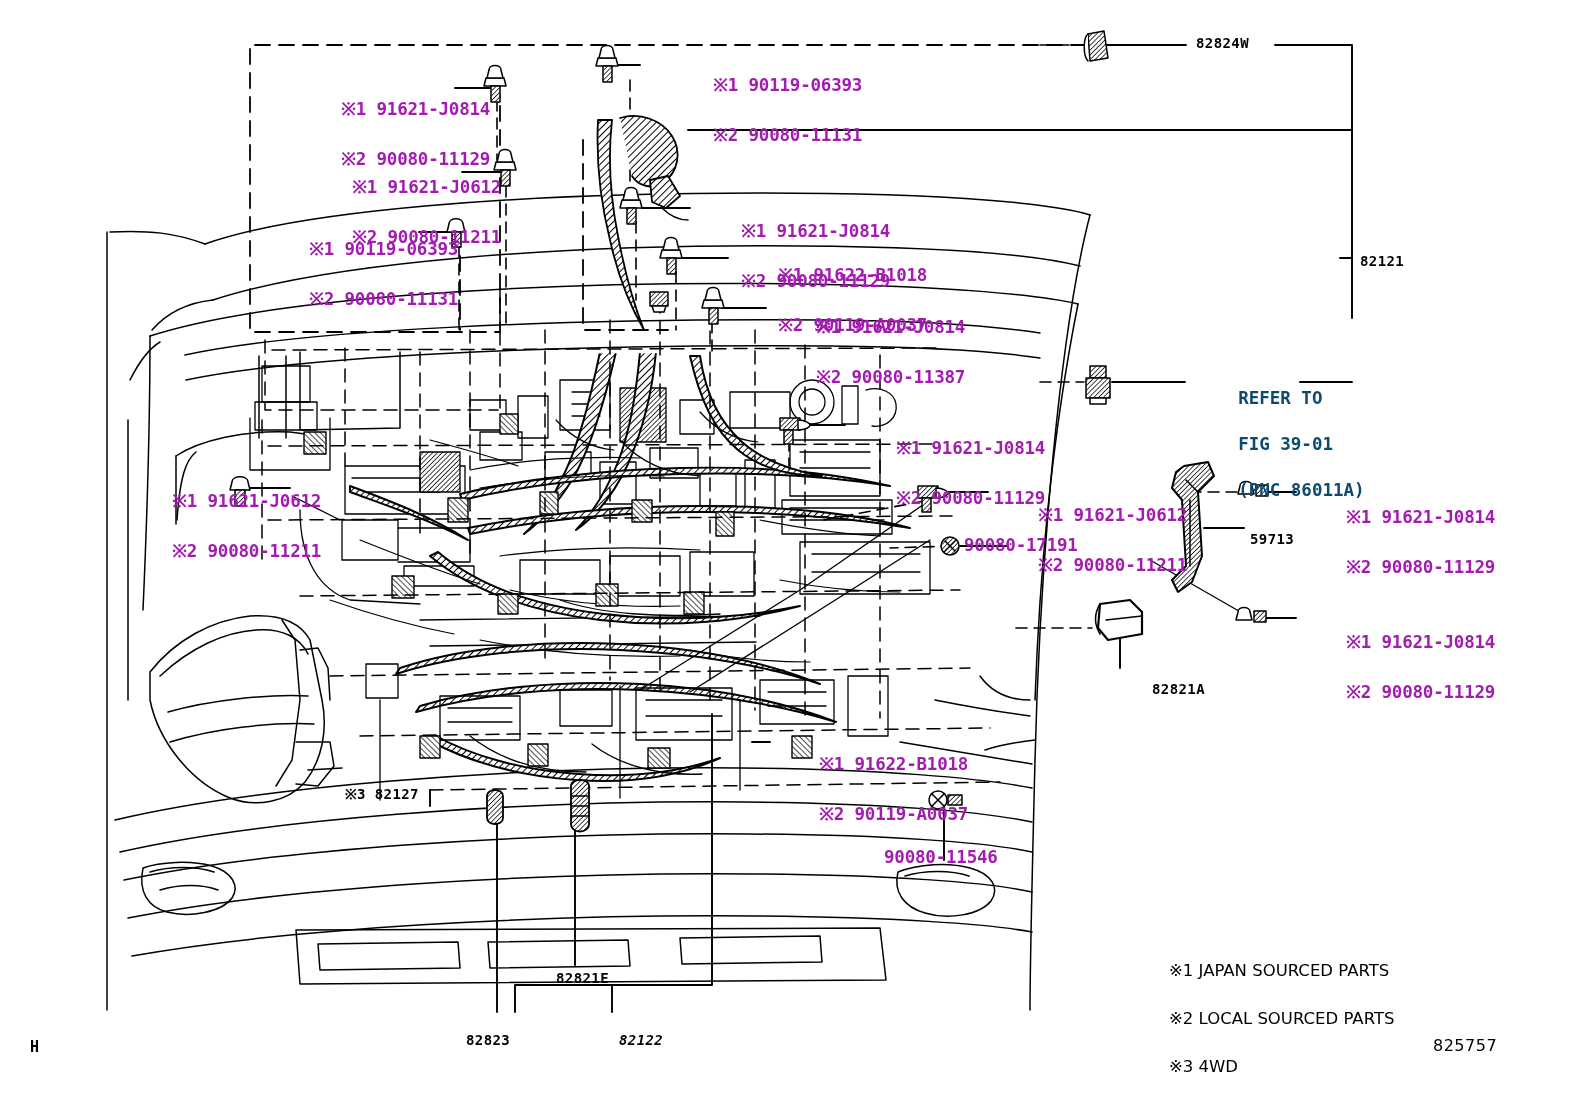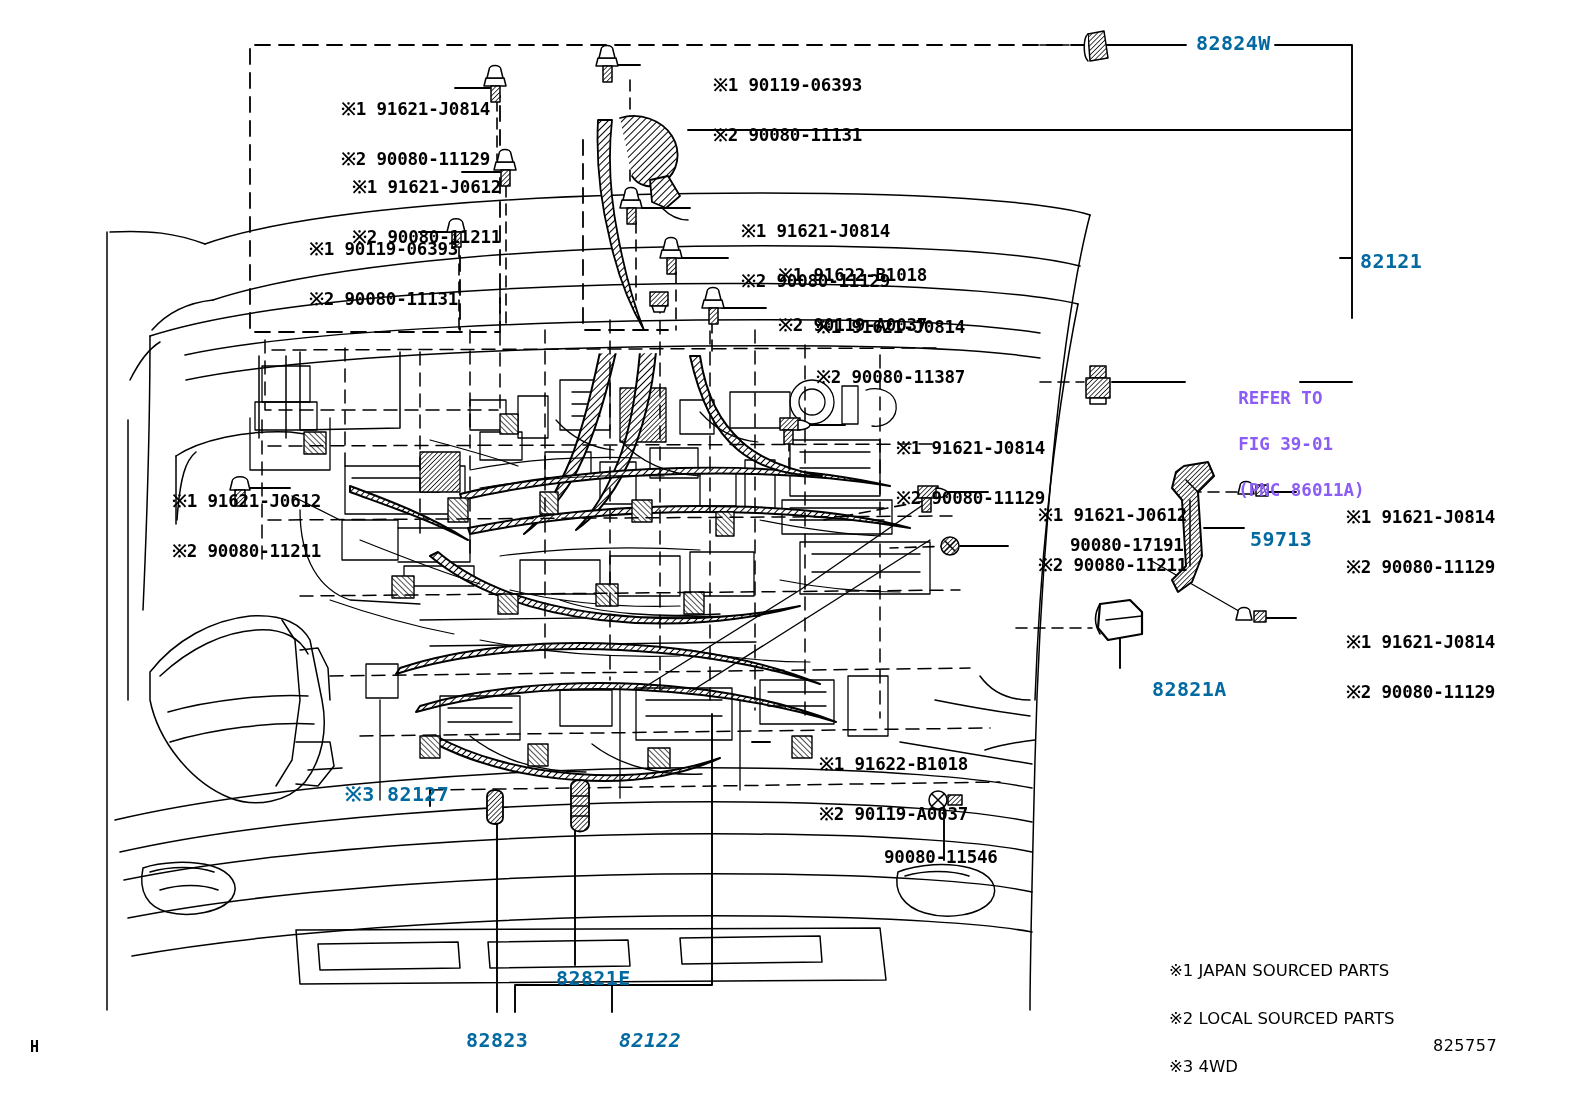"82824W" .partno { color: #0369a1 -> #000000; font-size: 20px -> 14px }
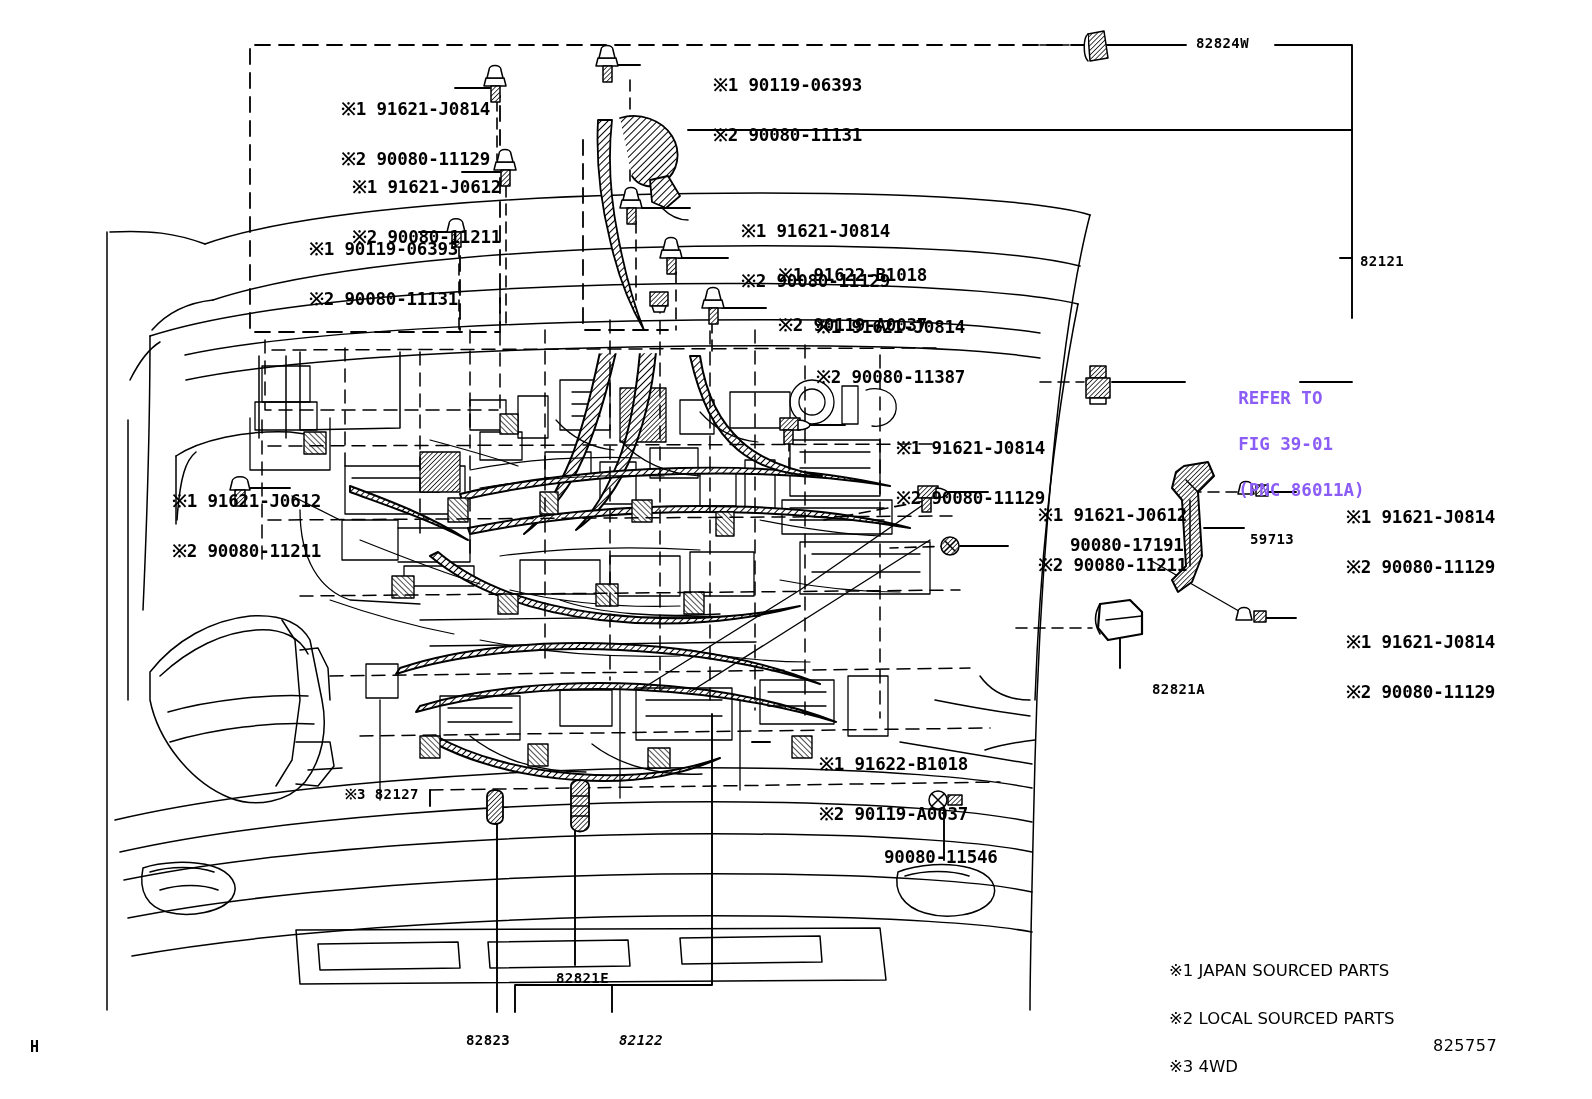"※1 90119-06393" .lbl { color: #000000 -> #a21caf }
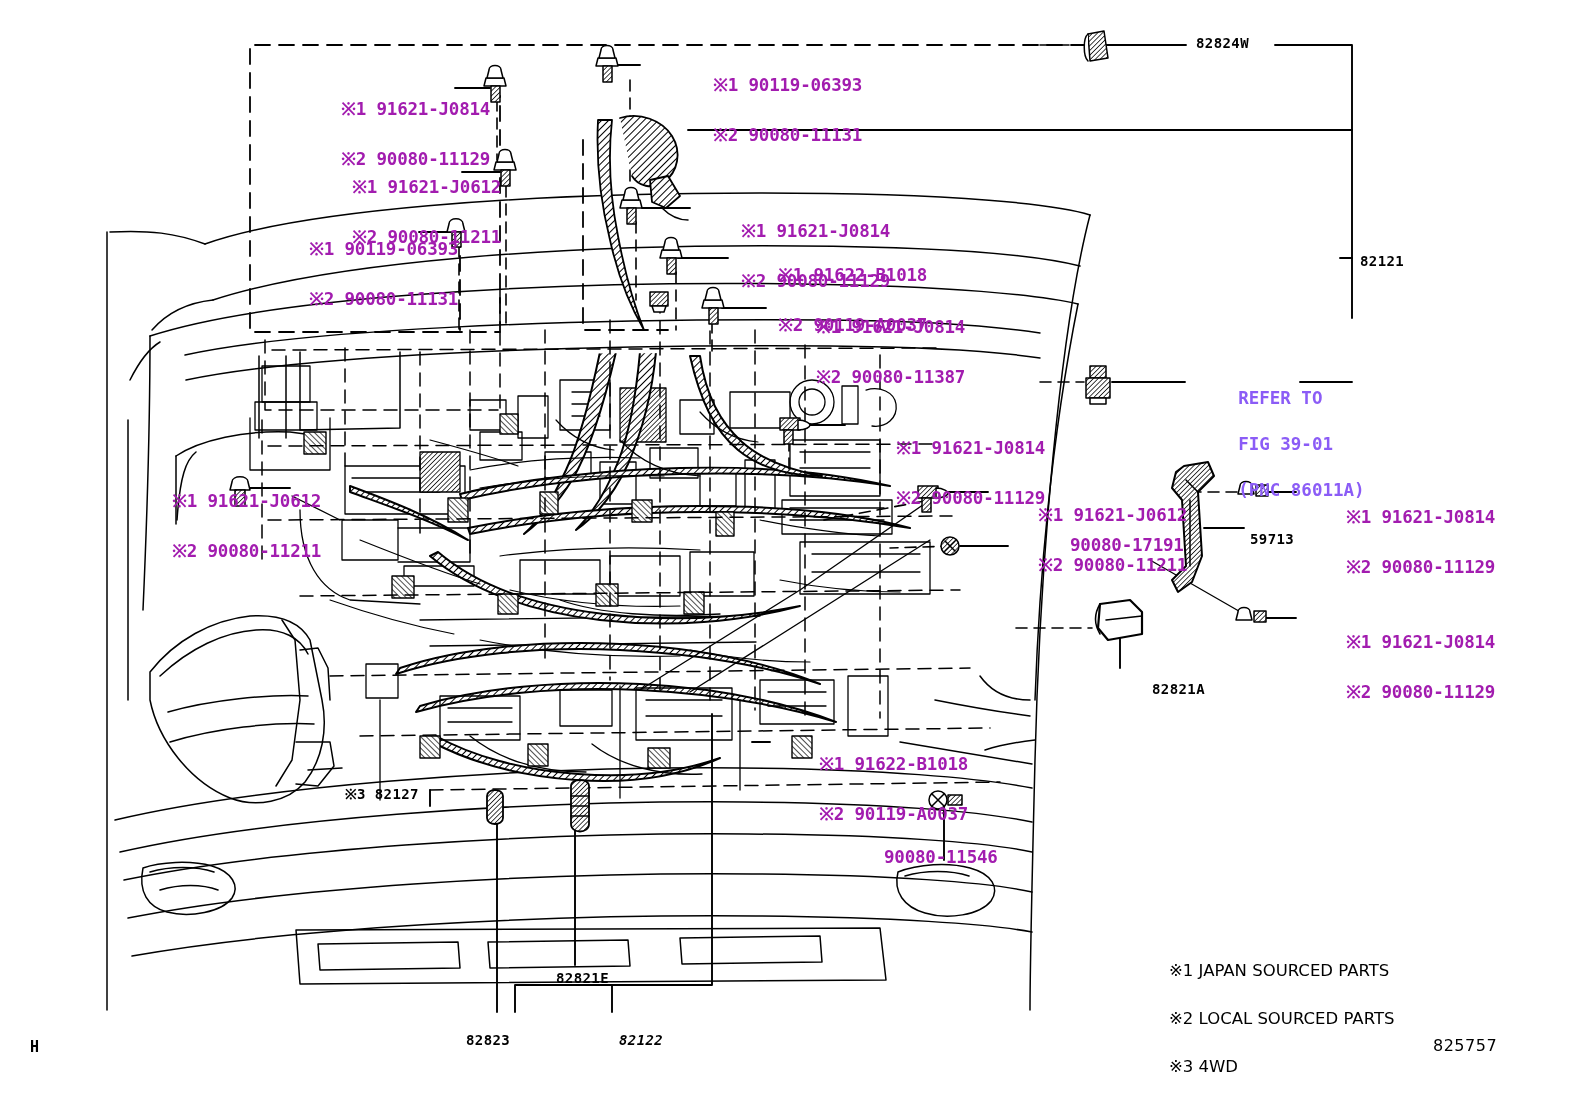"REFER TO" .refer { color: #8b5cf6 -> #0c4a6e }
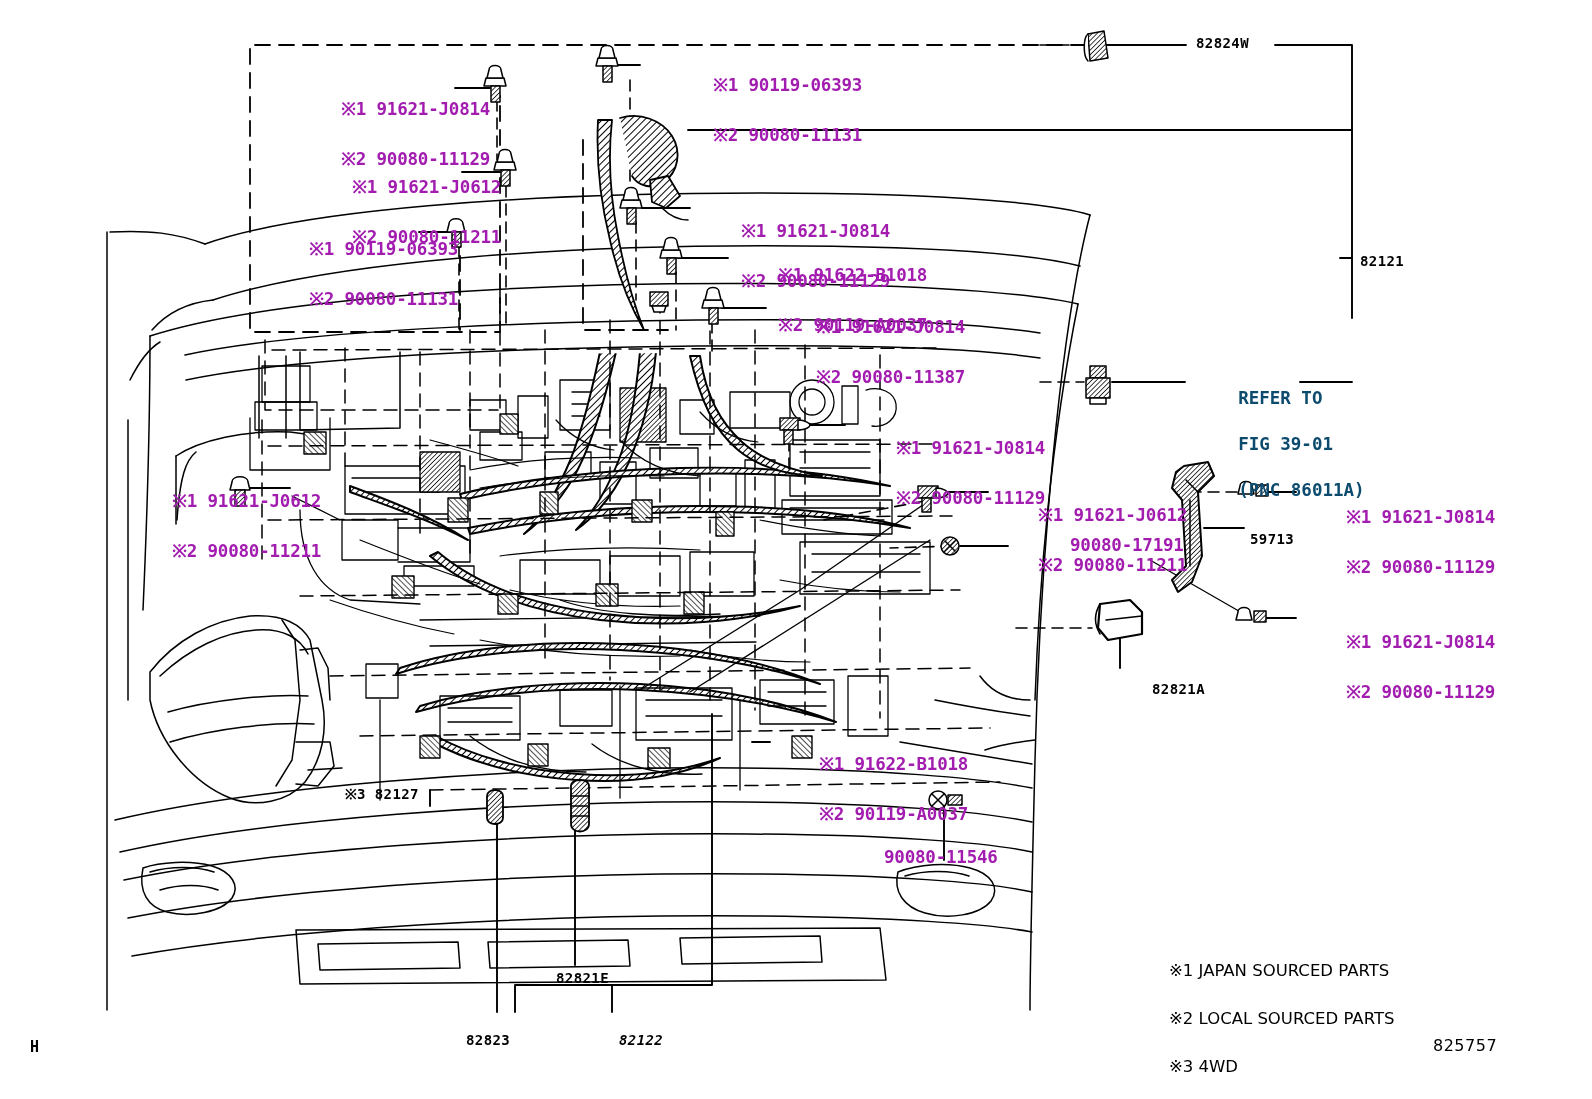"90080-17191" div.lbl { left: 1070px -> 964px }
